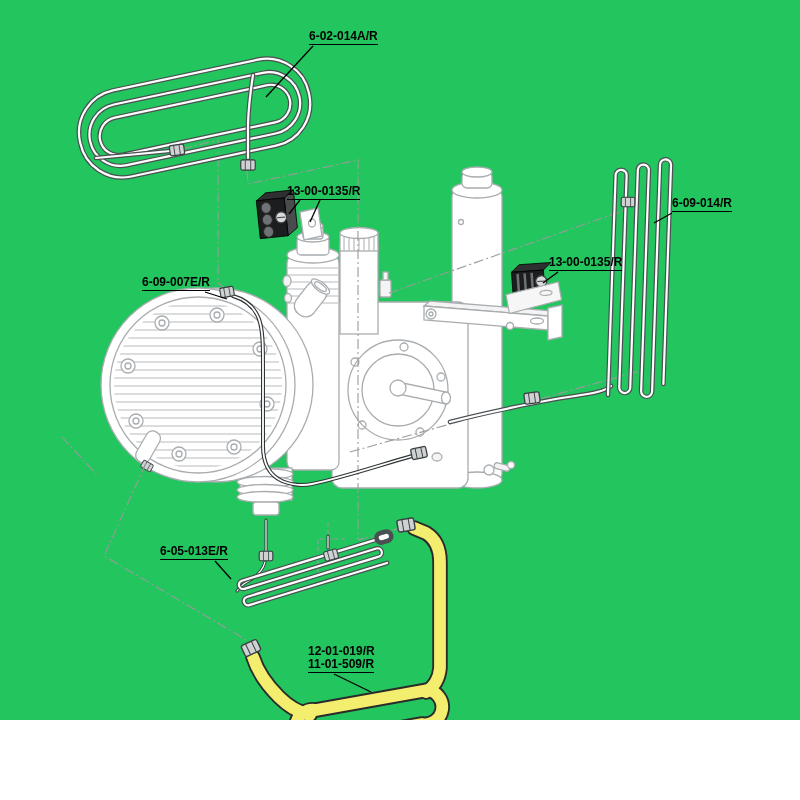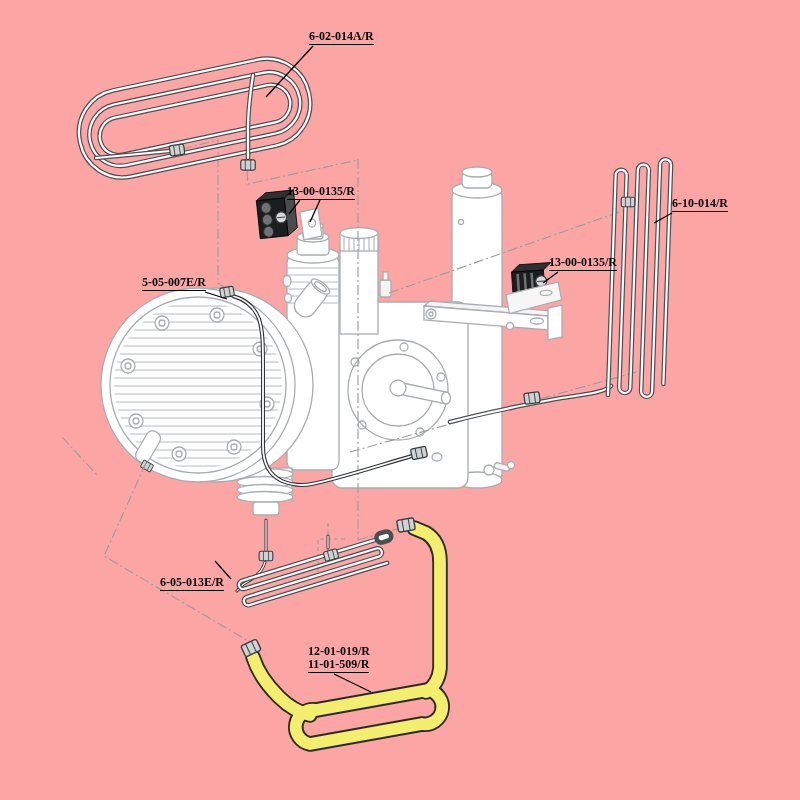"6-02-014A/R" #stage { background: #fca5a5 -> #22c55e; font-family: Liberation Serif, serif -> Liberation Sans, sans-serif; height: 800px -> 720px }
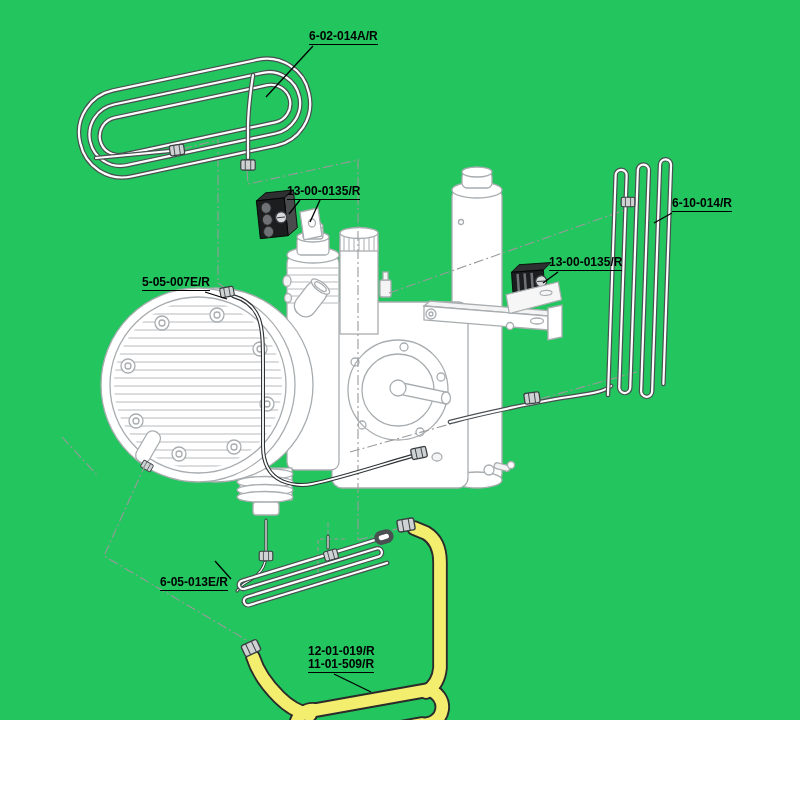"6-10-014/R" span.u { text: 6-10-014/R -> 6-09-014/R }
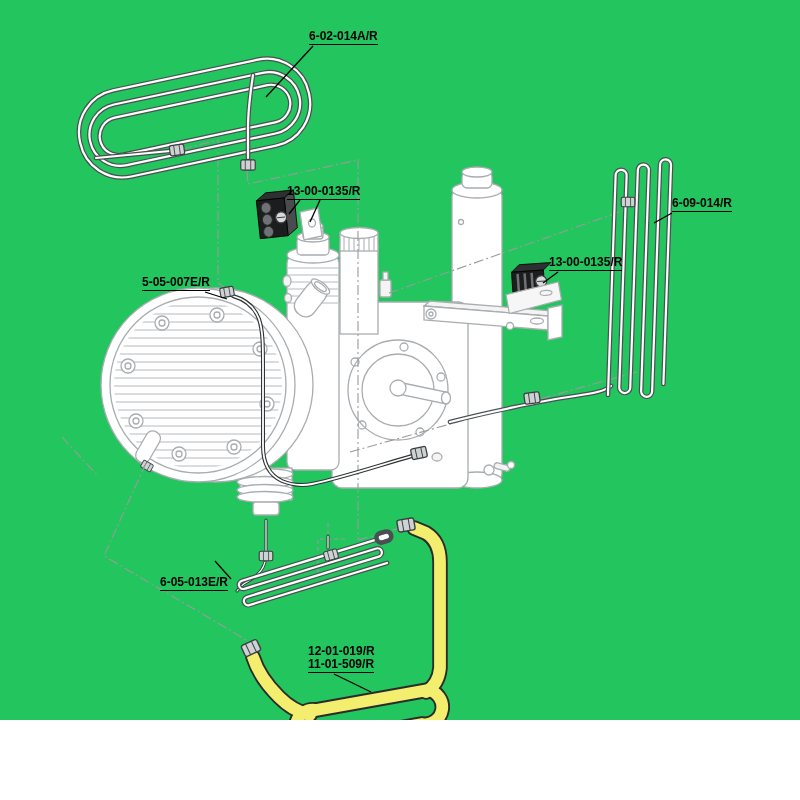"5-05-007E/R" span.u { text: 5-05-007E/R -> 6-09-007E/R }
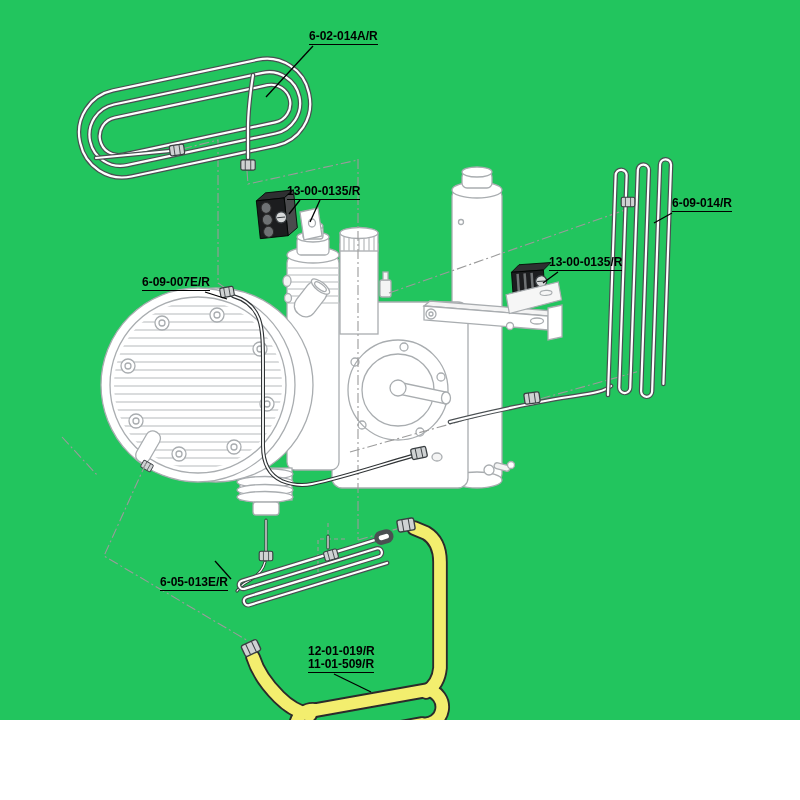"6-05-013E/R" div.lbl { top: 576px -> 545px }
